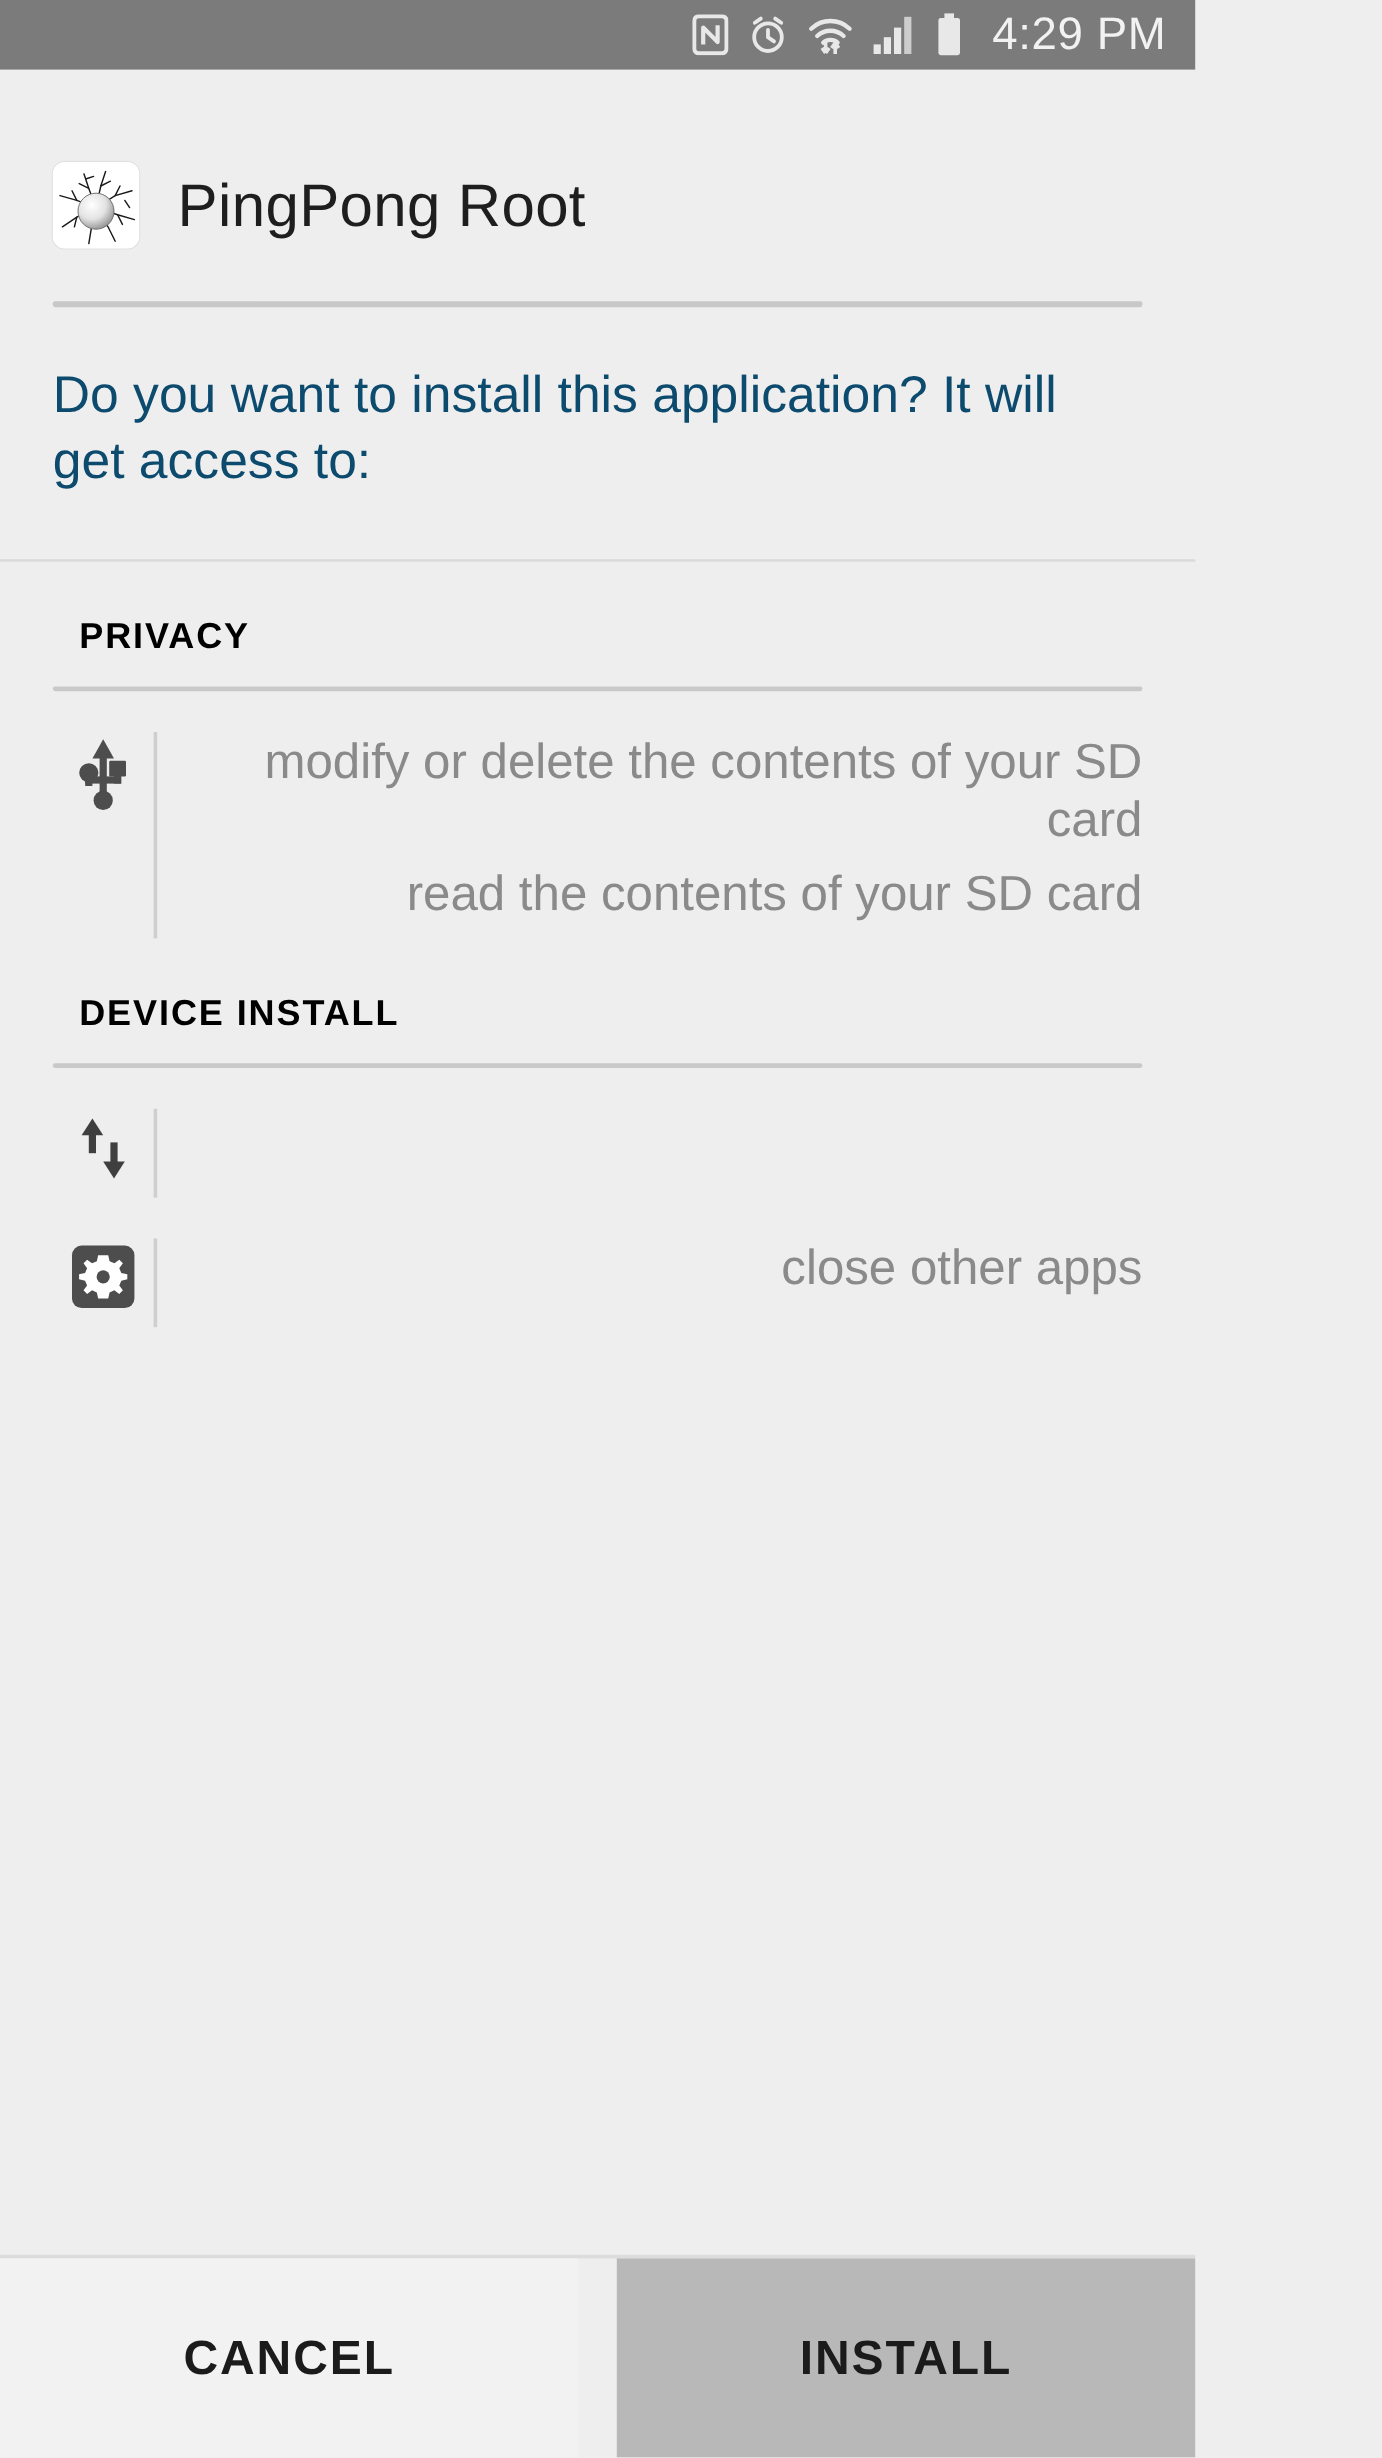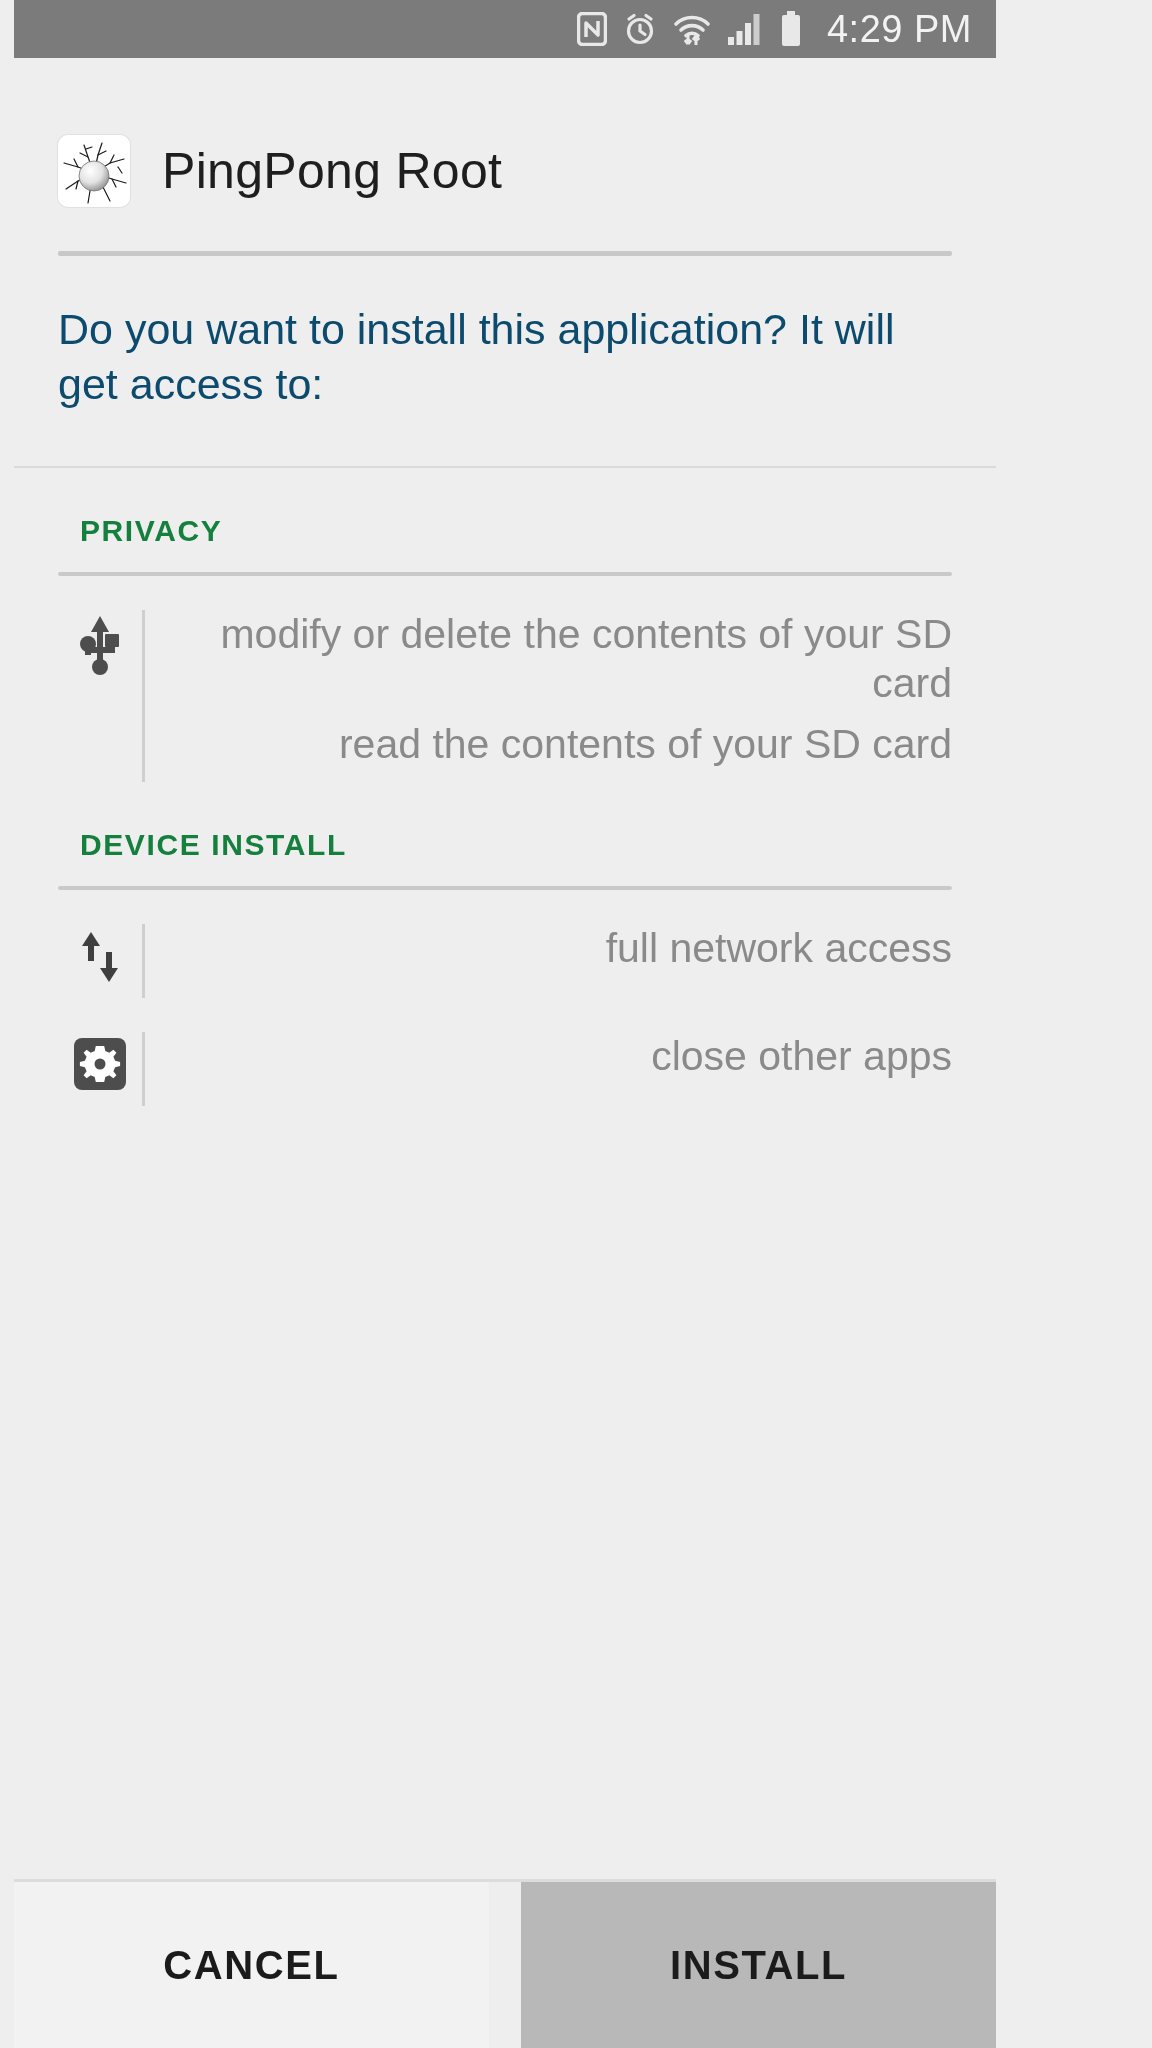"4:29 PM" #screen { padding-left: 14px -> none }
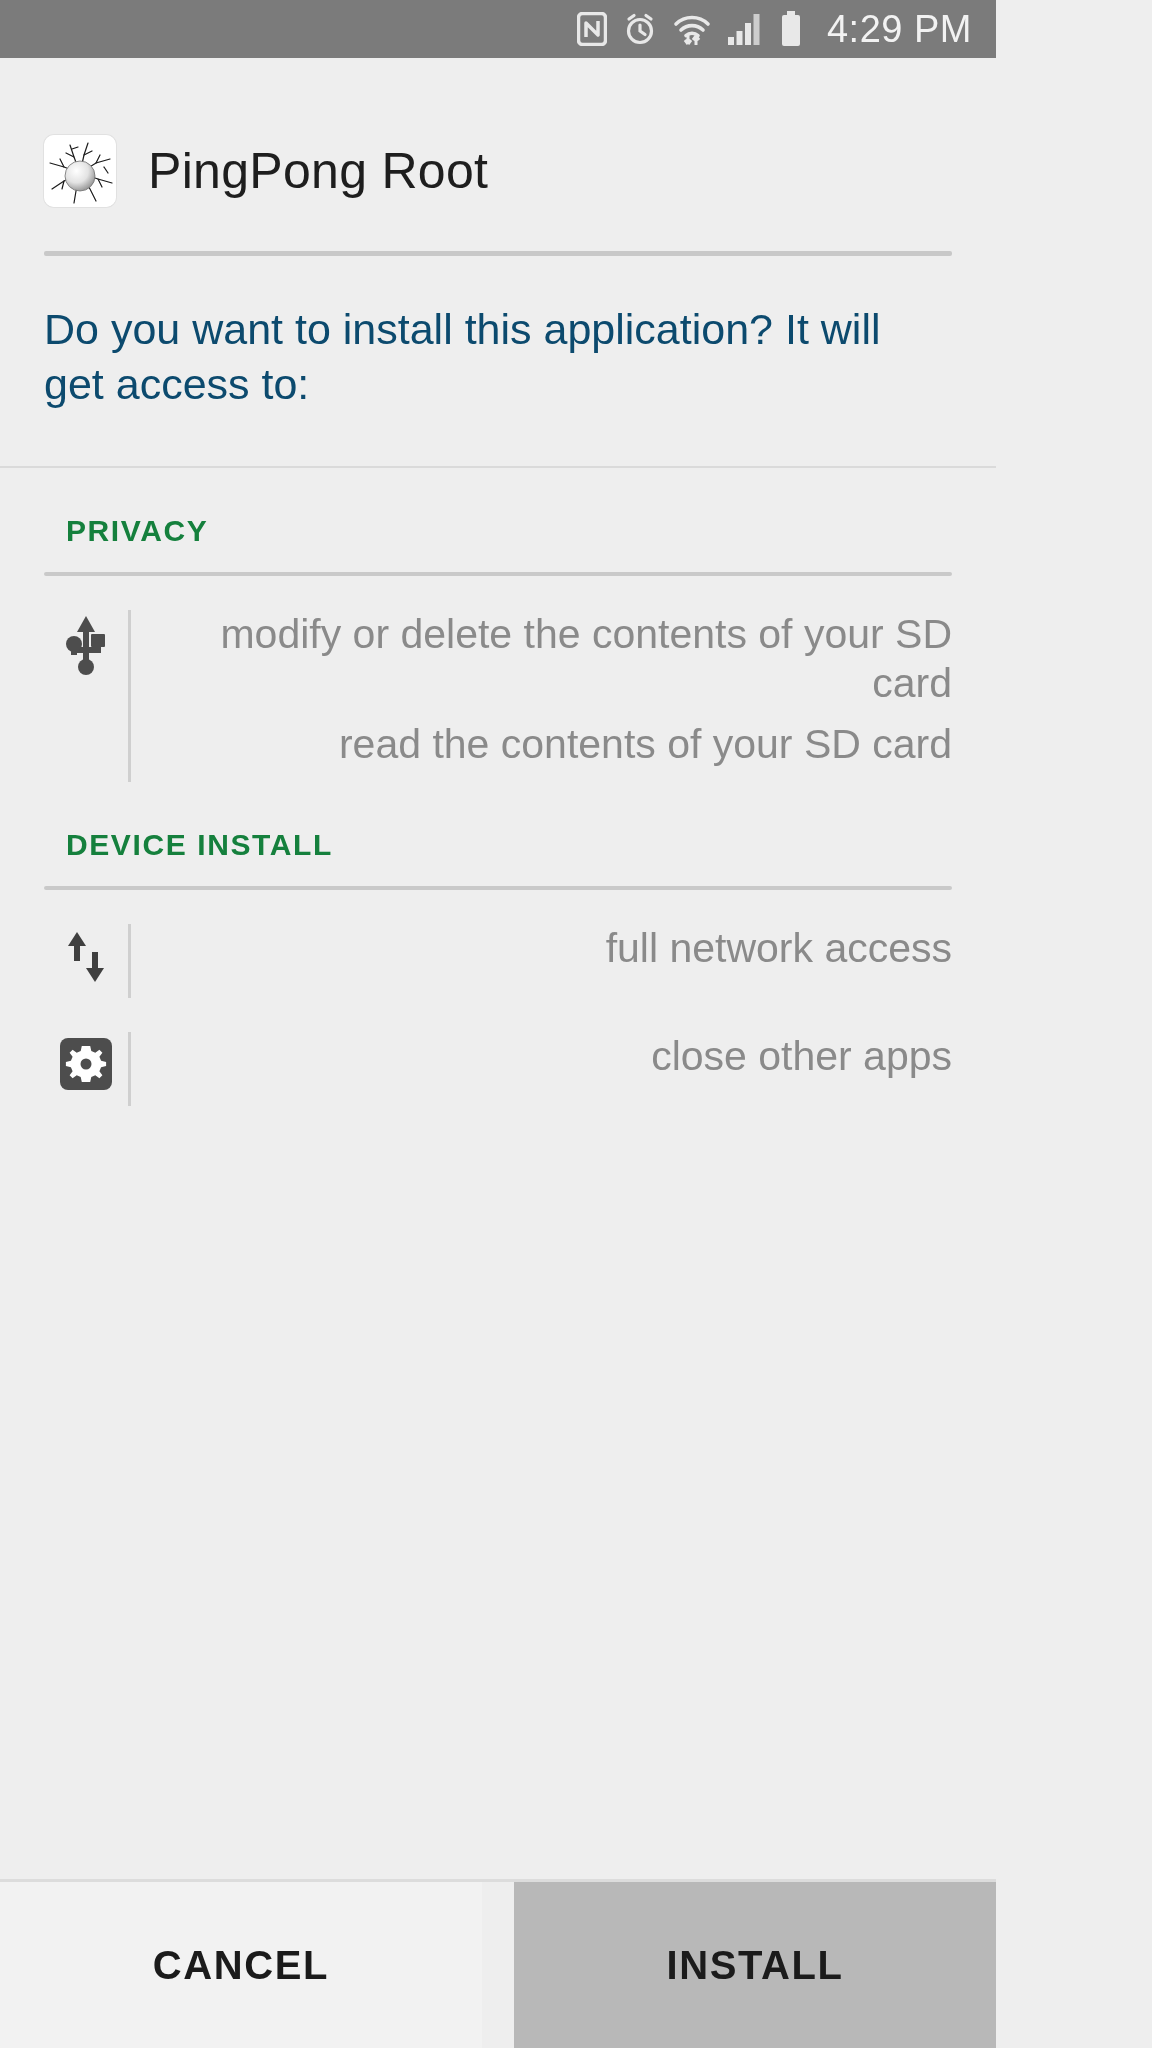"PRIVACY" .group-title { color: #15803d -> #000000 }
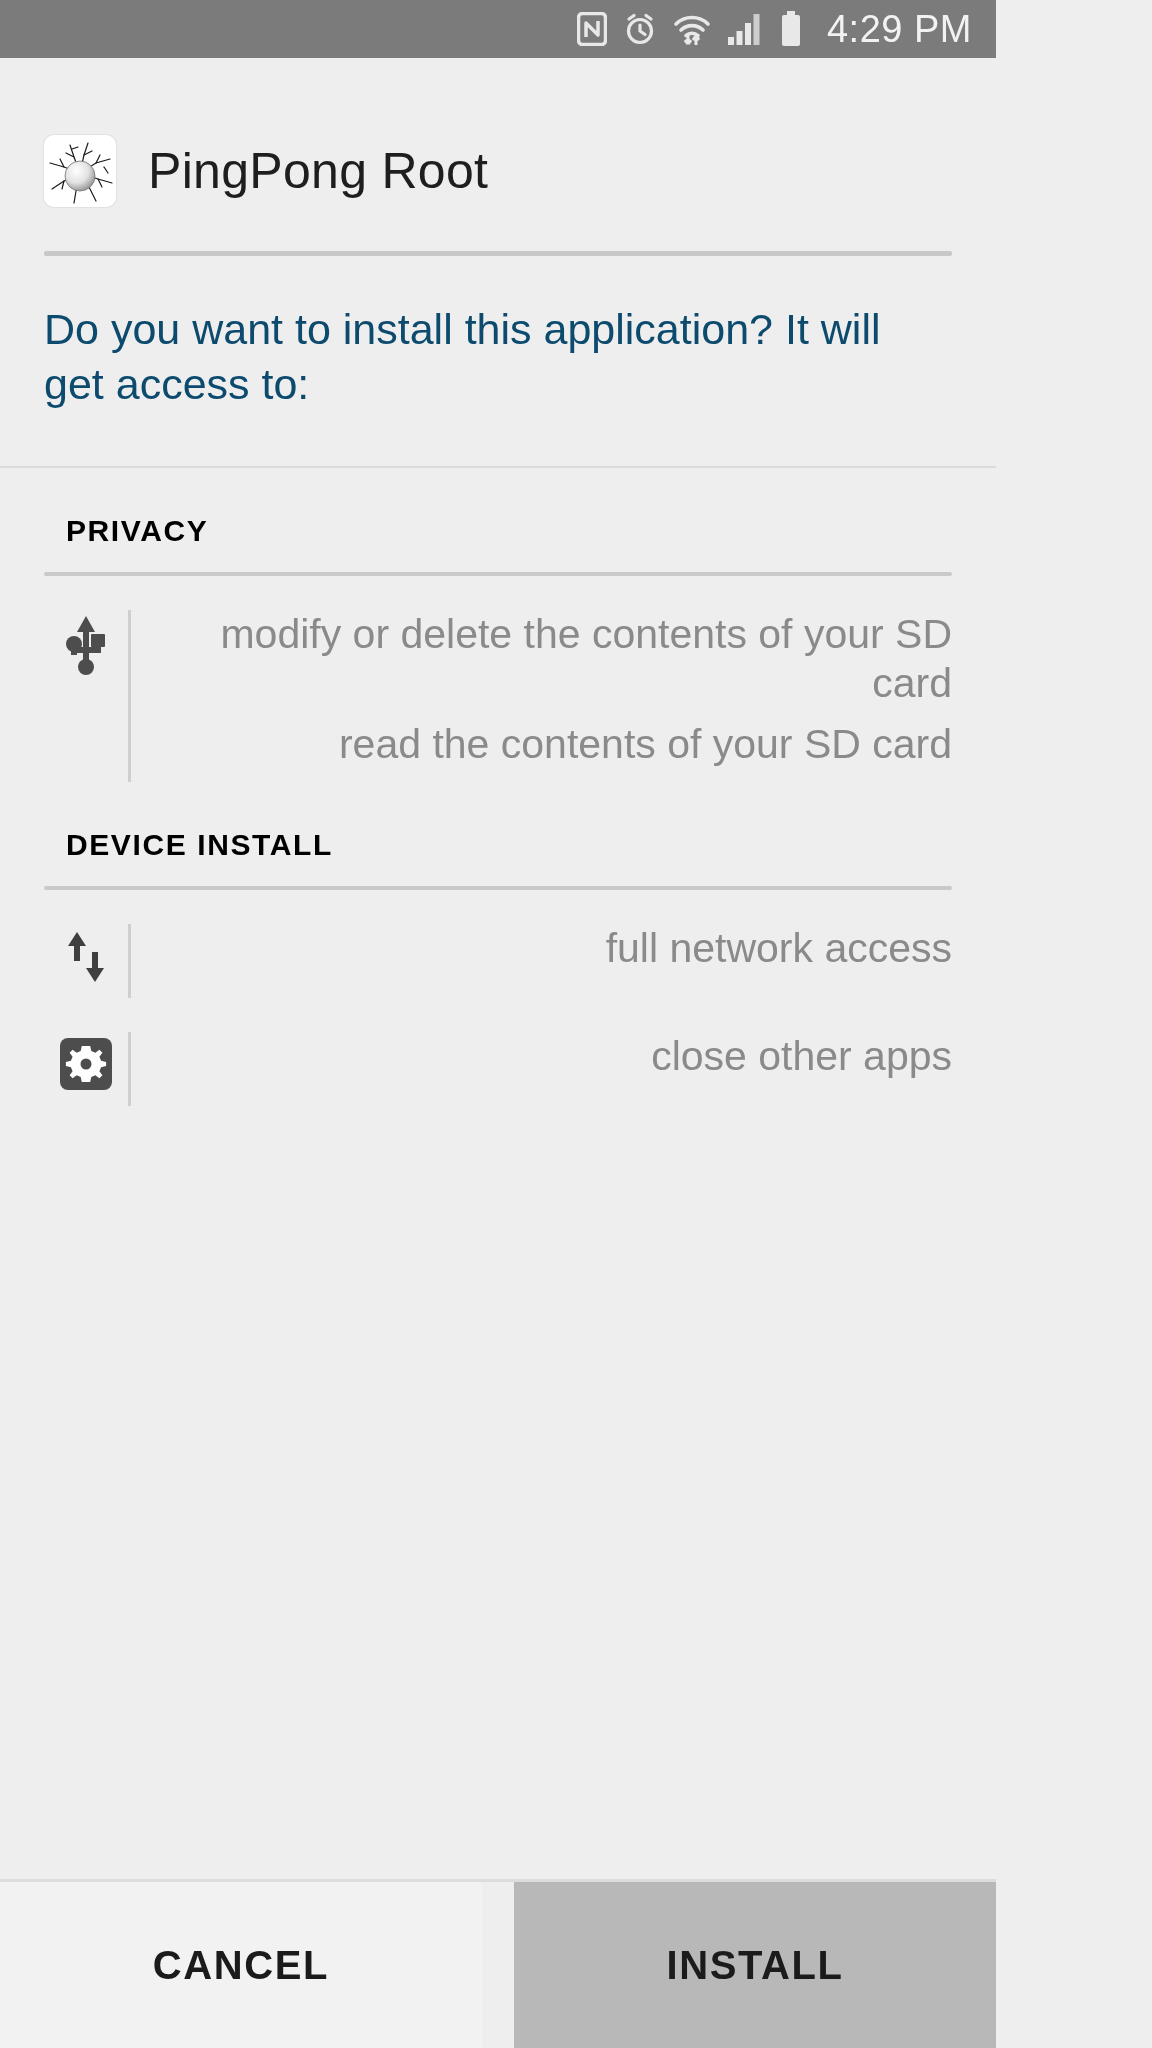"full network access" div.perm-texts { html: <div> <div>full network access</div> </div> -> none }
